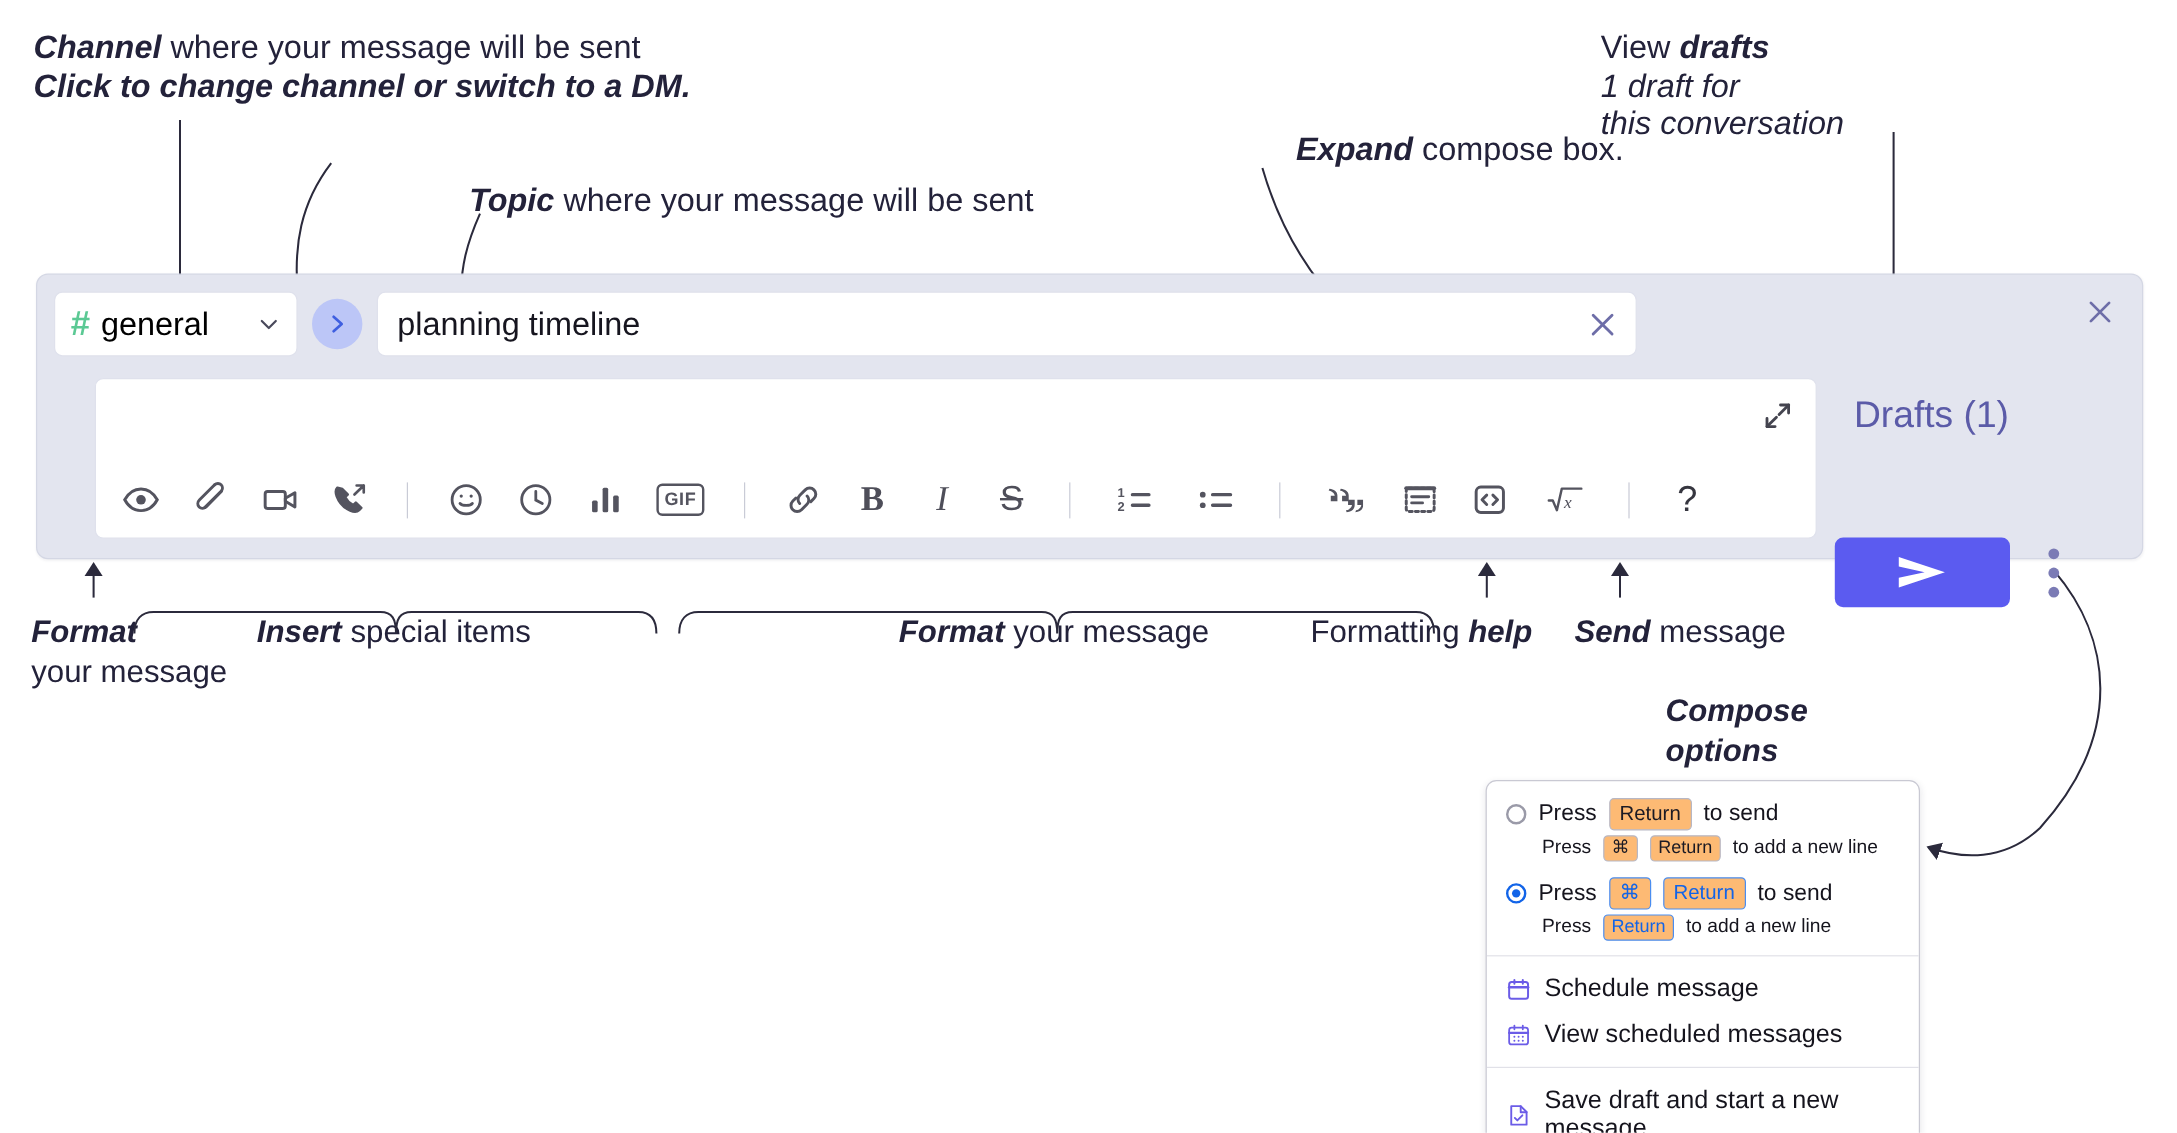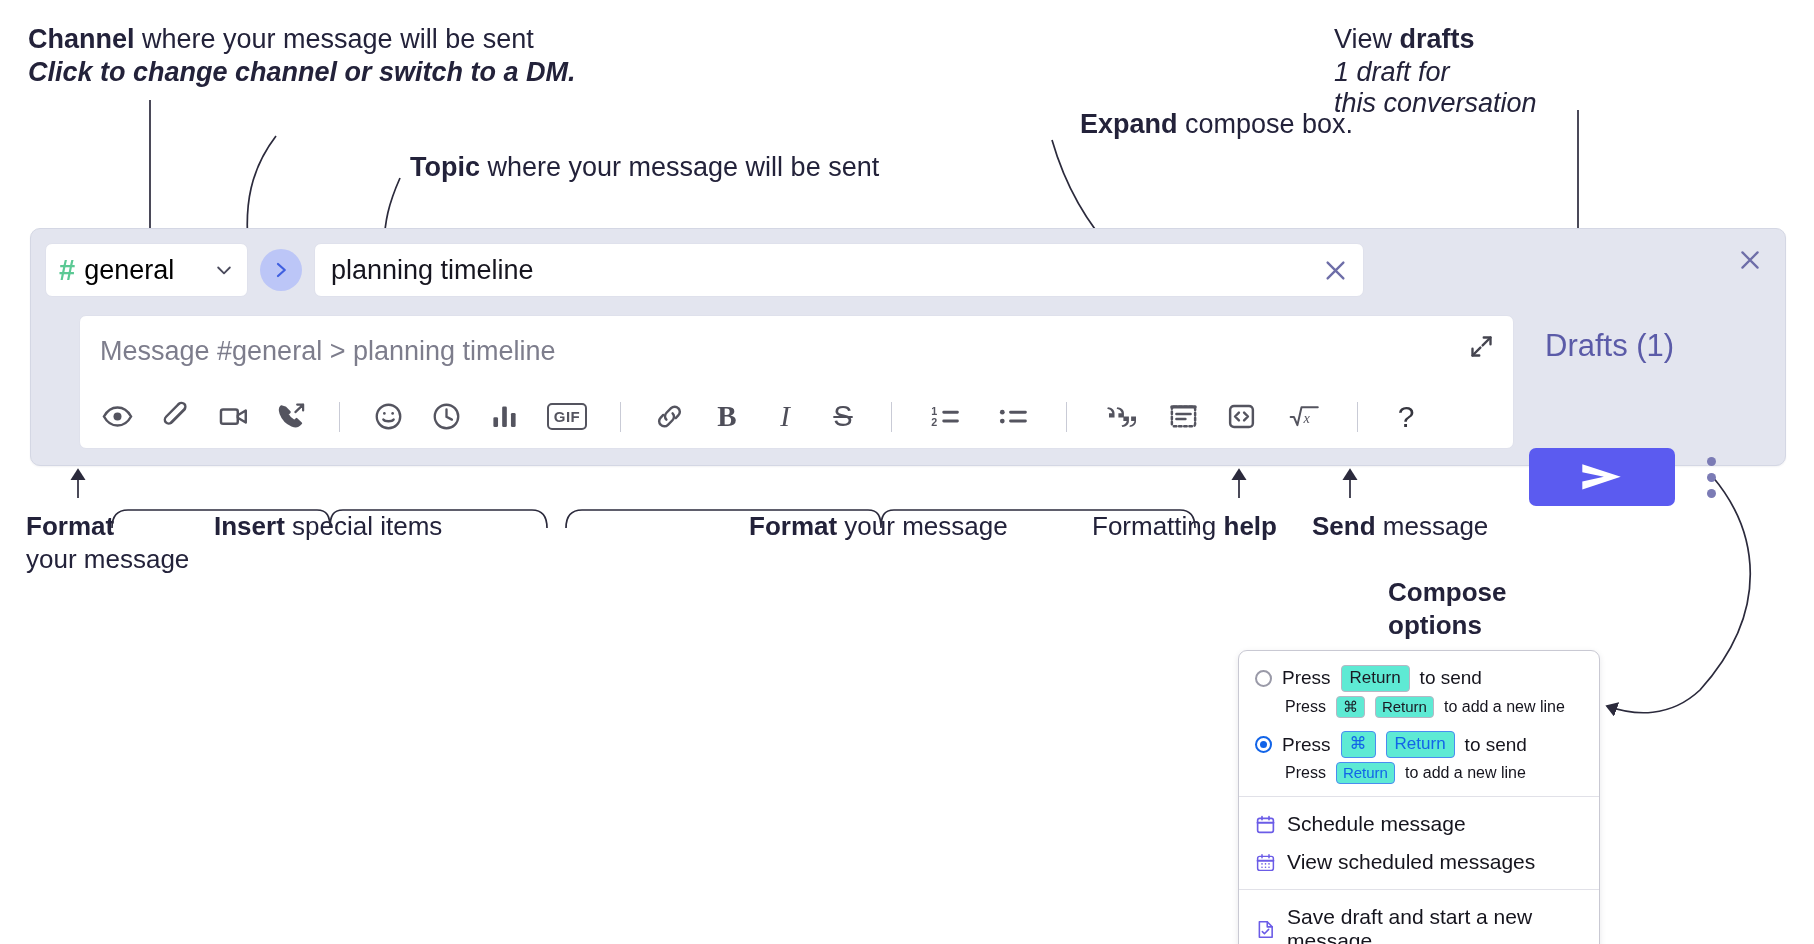"Channel" .anno b { font-style: none -> italic }
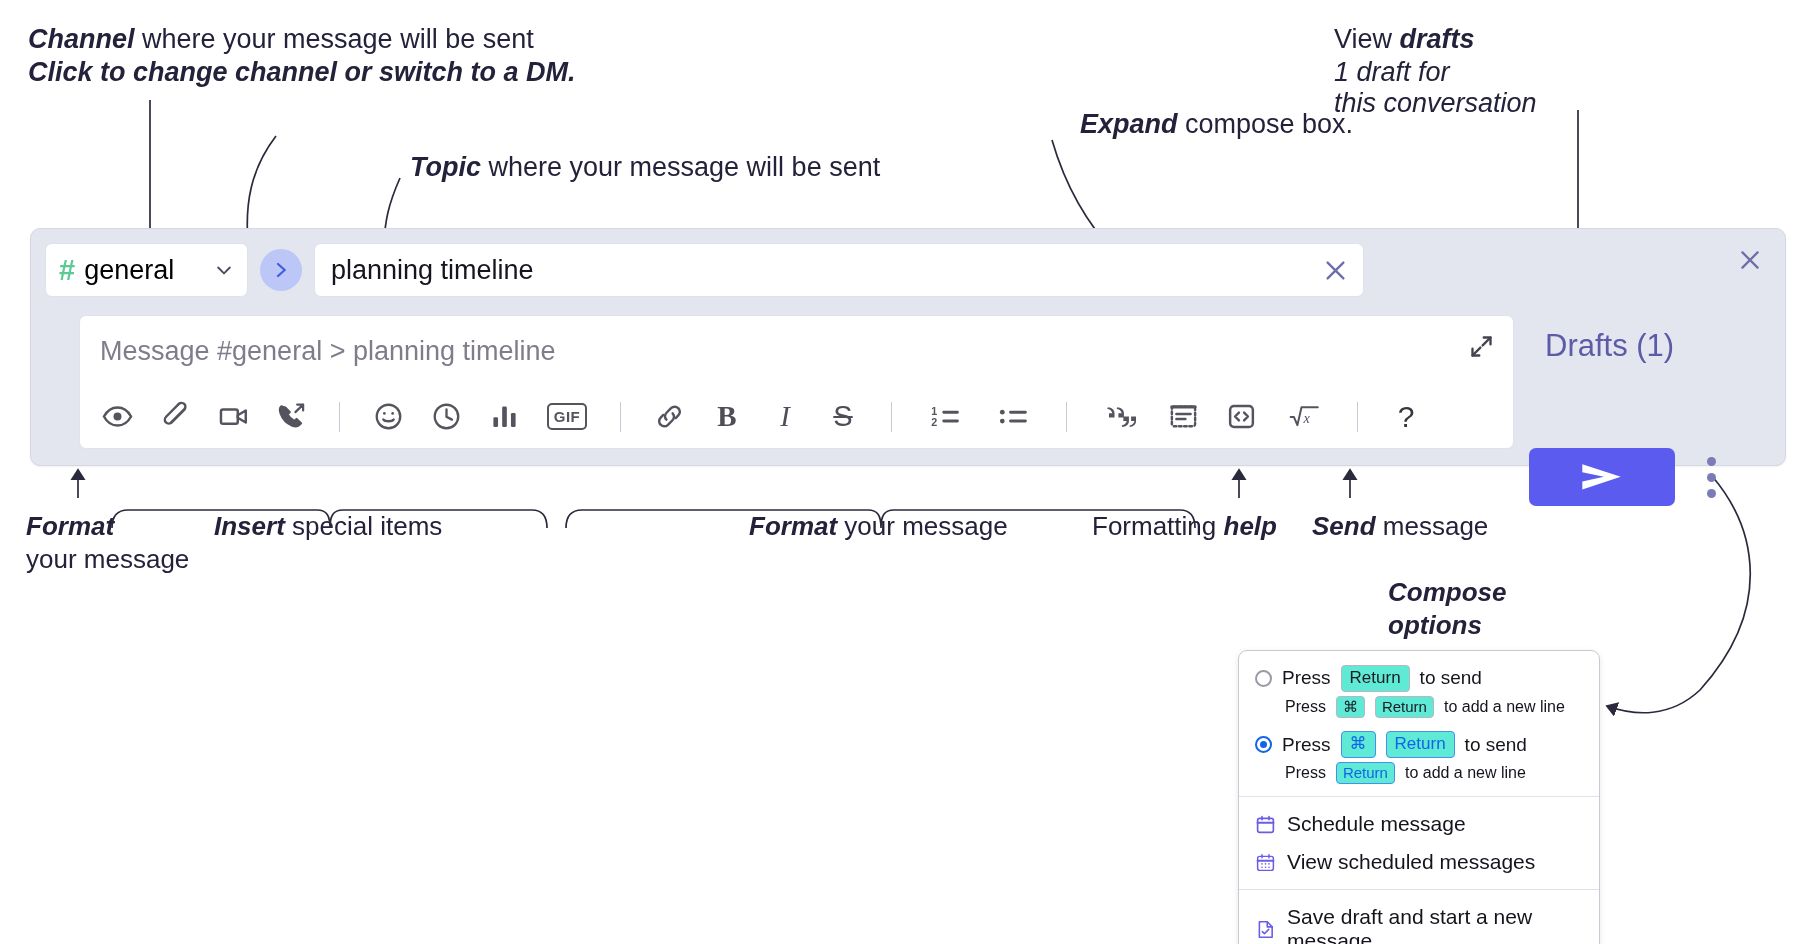"Topic where your message will" div.anno { left: 410px -> 391px }
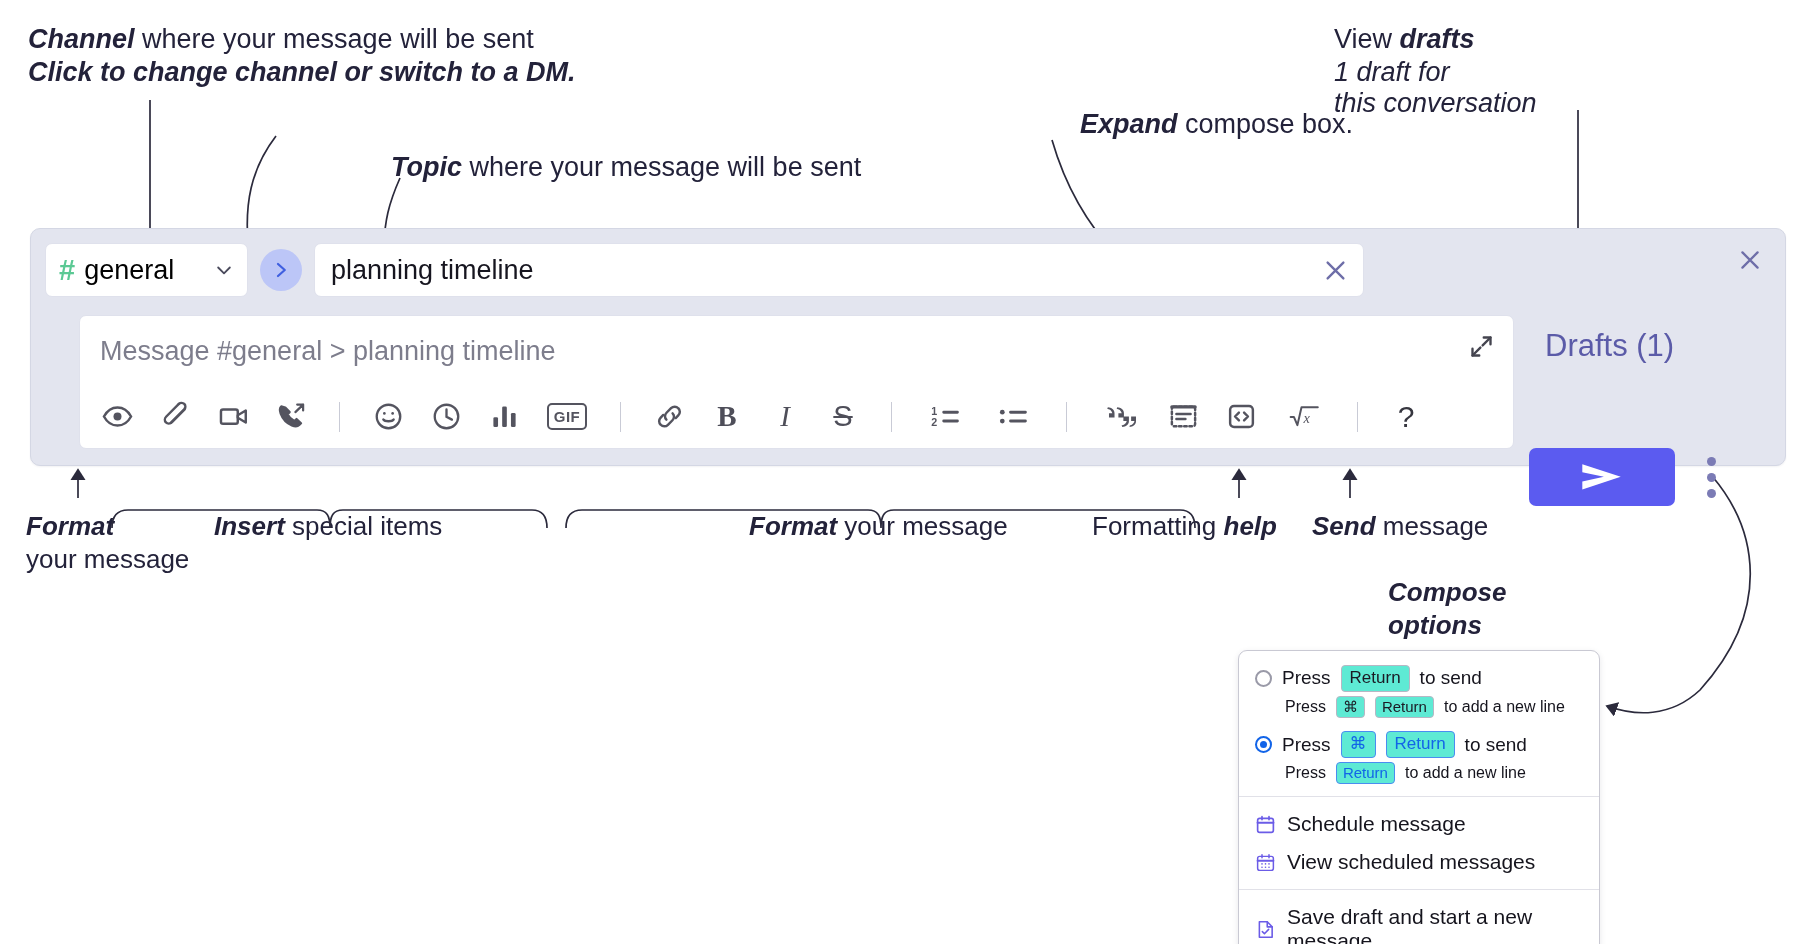"Message #general > planning timeline" div.placeholder { html: <div>Message #general &gt; planning timeline</div> -> none }
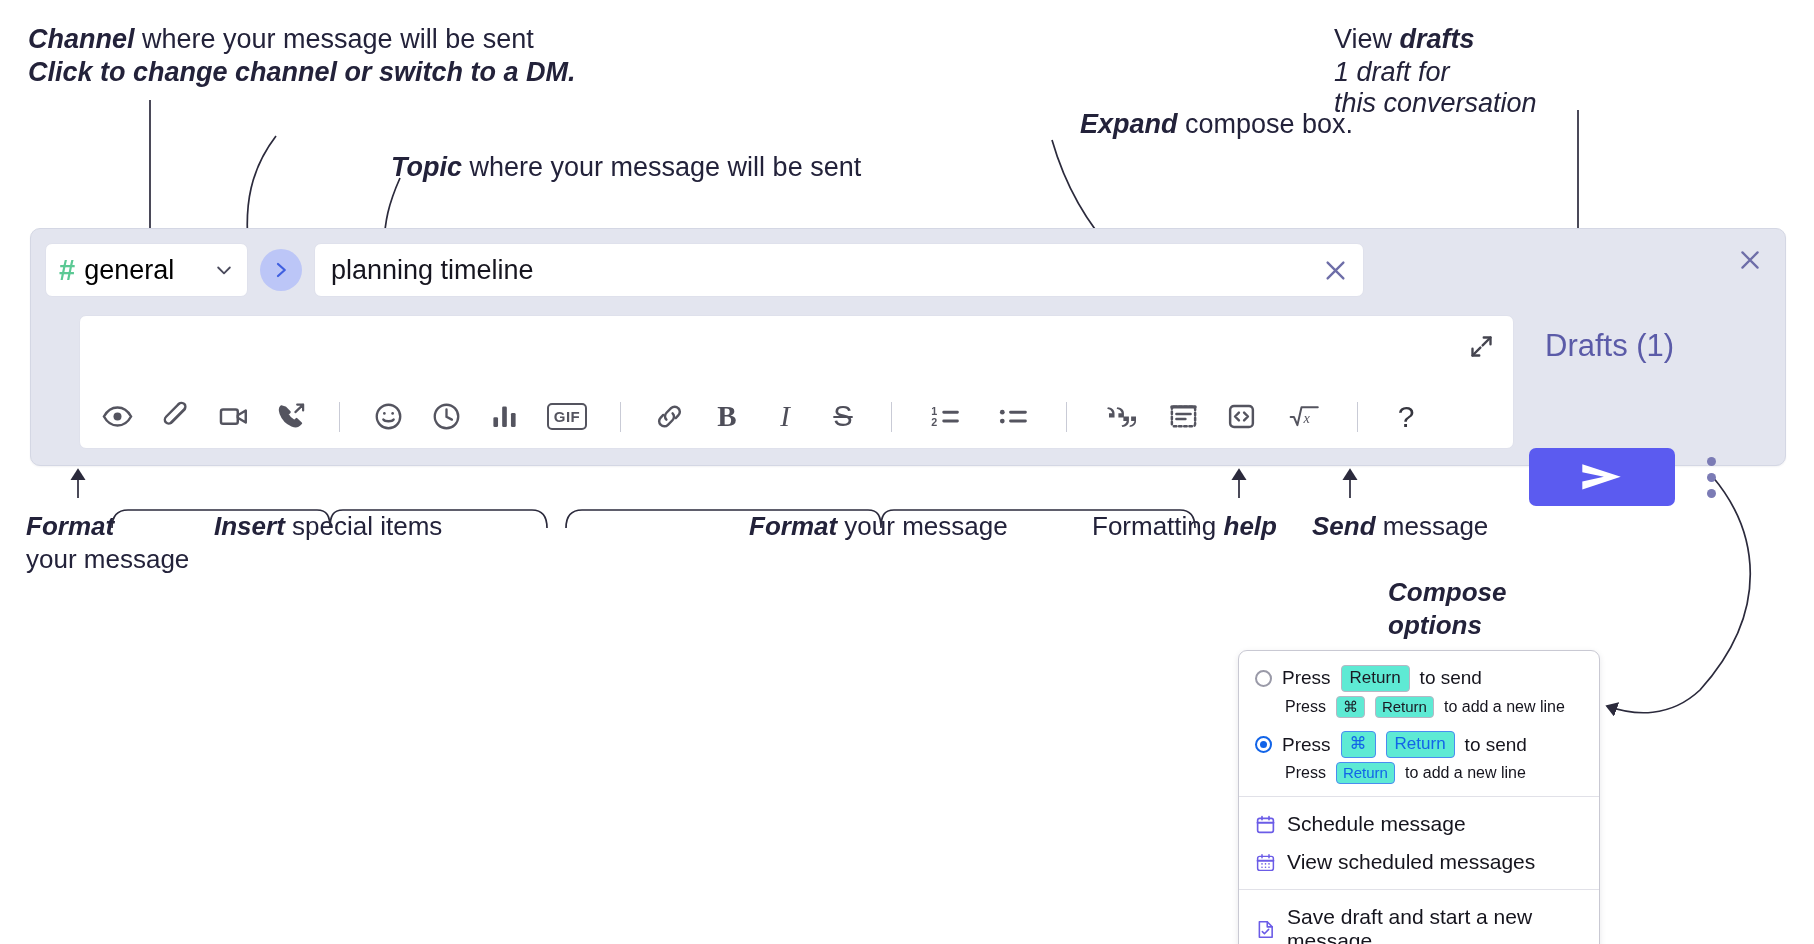"Return" .key { background: #5eead4 -> #fdba74 }
